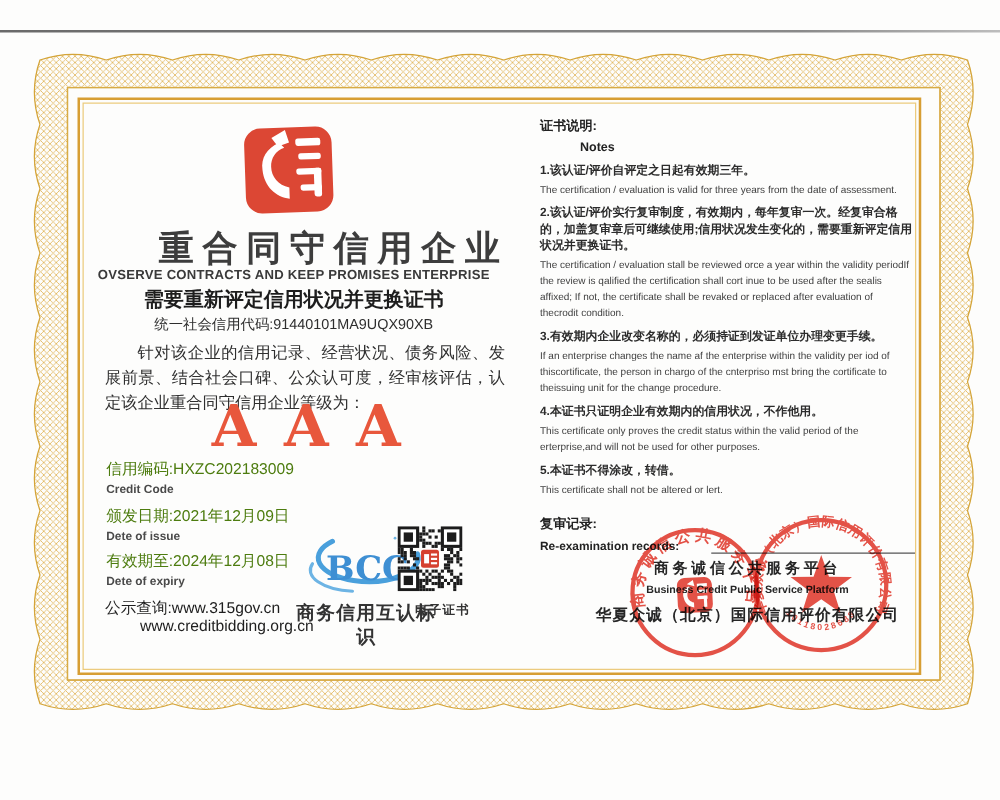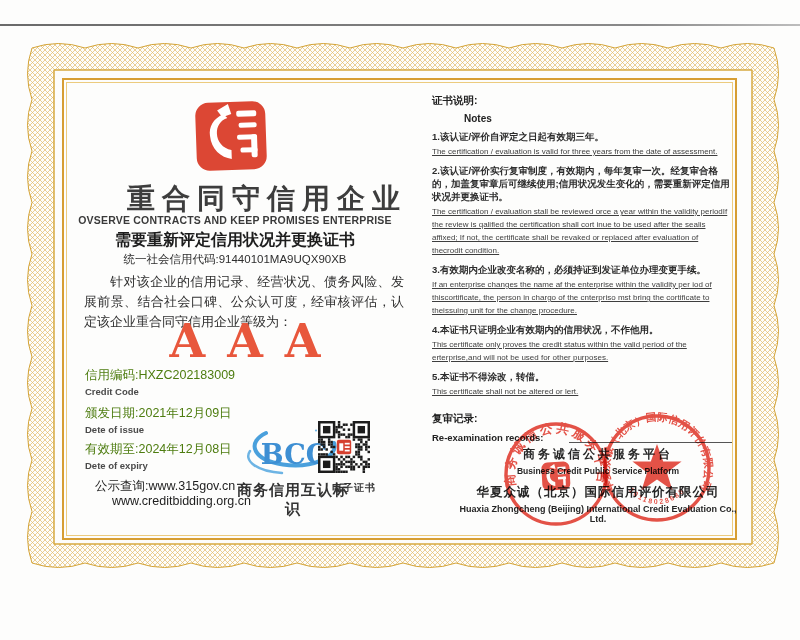"The certification / evaluation is" .notes .en { text-decoration: underline -> none }
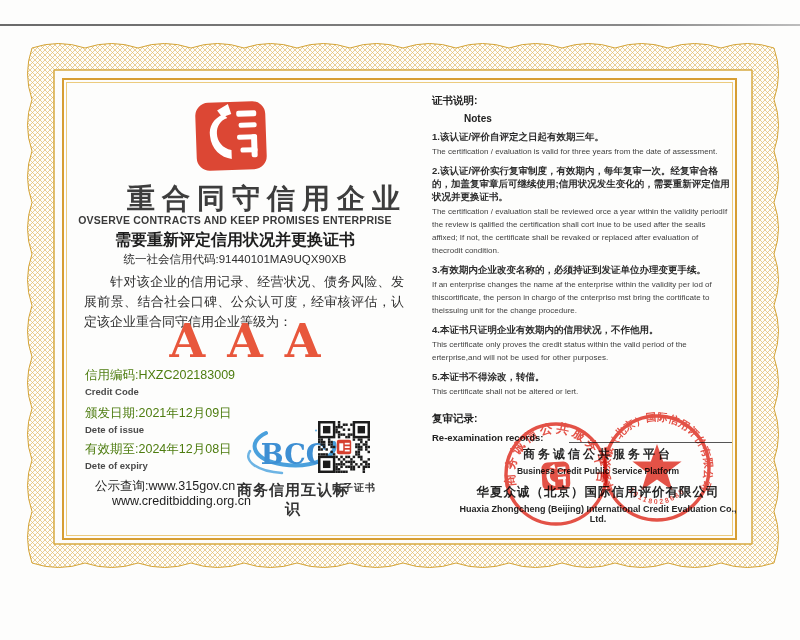"公示查询:www.315gov.cn" .pub1 { left: 95px -> 84px }
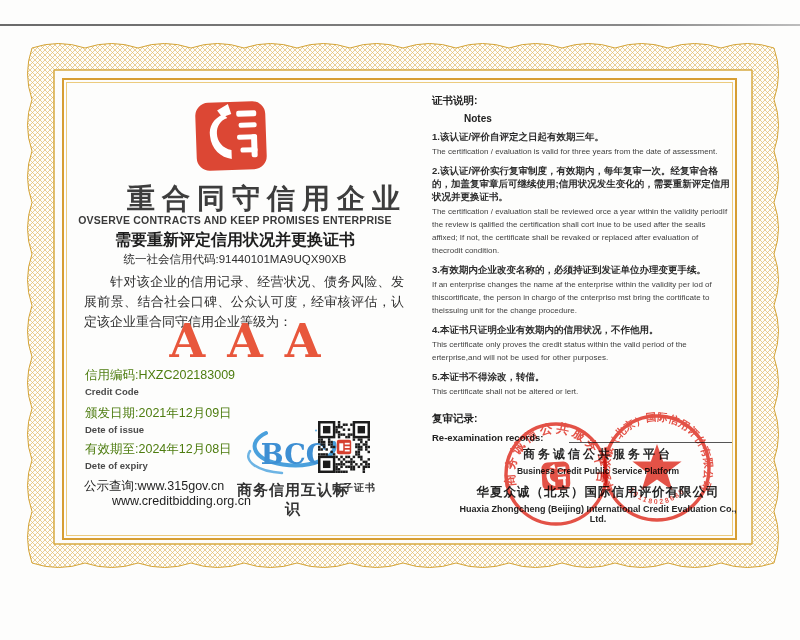"Huaxia Zhongcheng (Beijing)" div.l4 { html: <div>Huaxia Zhongcheng (Beijing) International Credit Evaluation Co., Ltd.</div> -> none }
